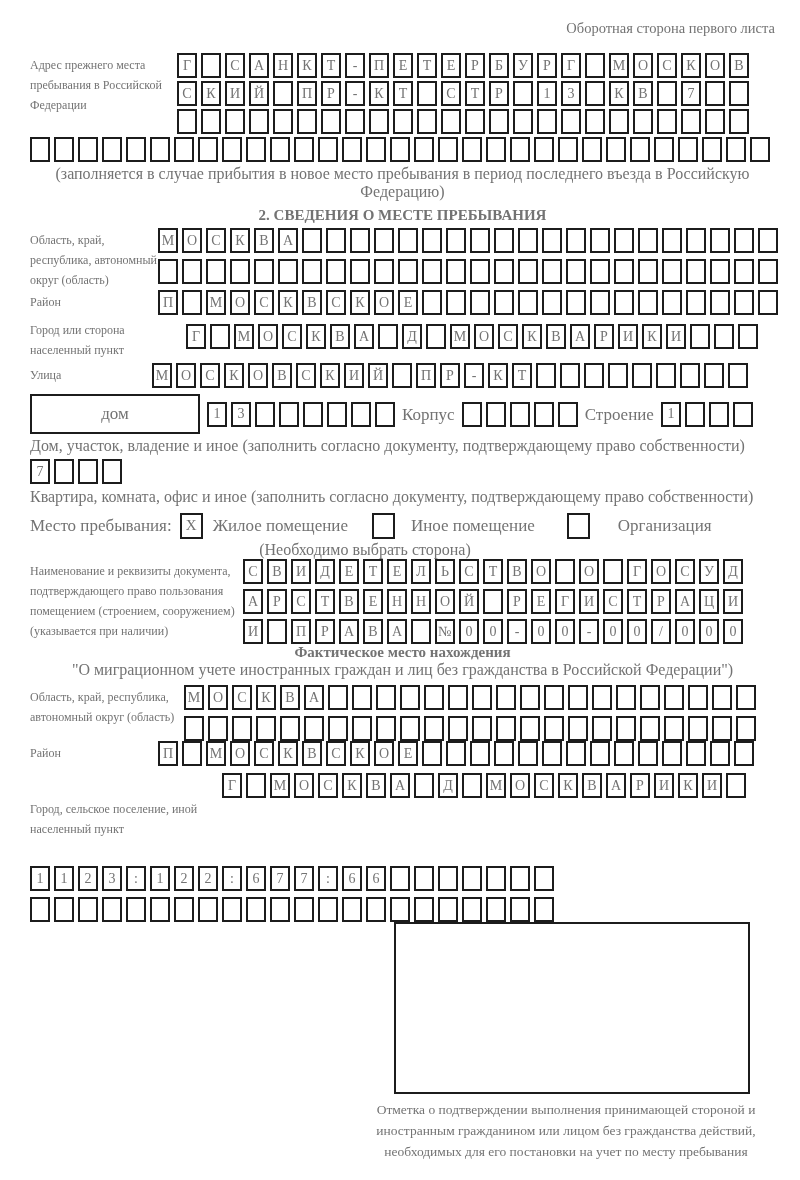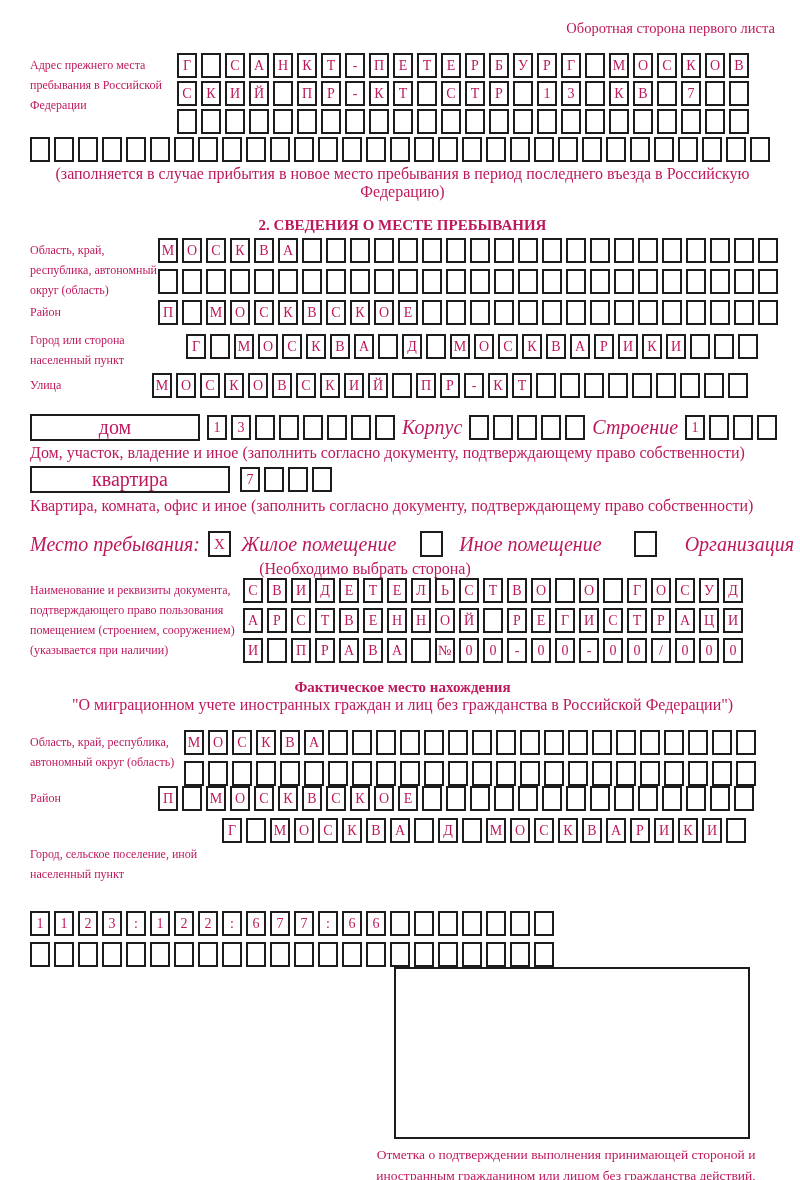"Оборотная сторона первого листа" .page { color: #be185d -> #737373 }
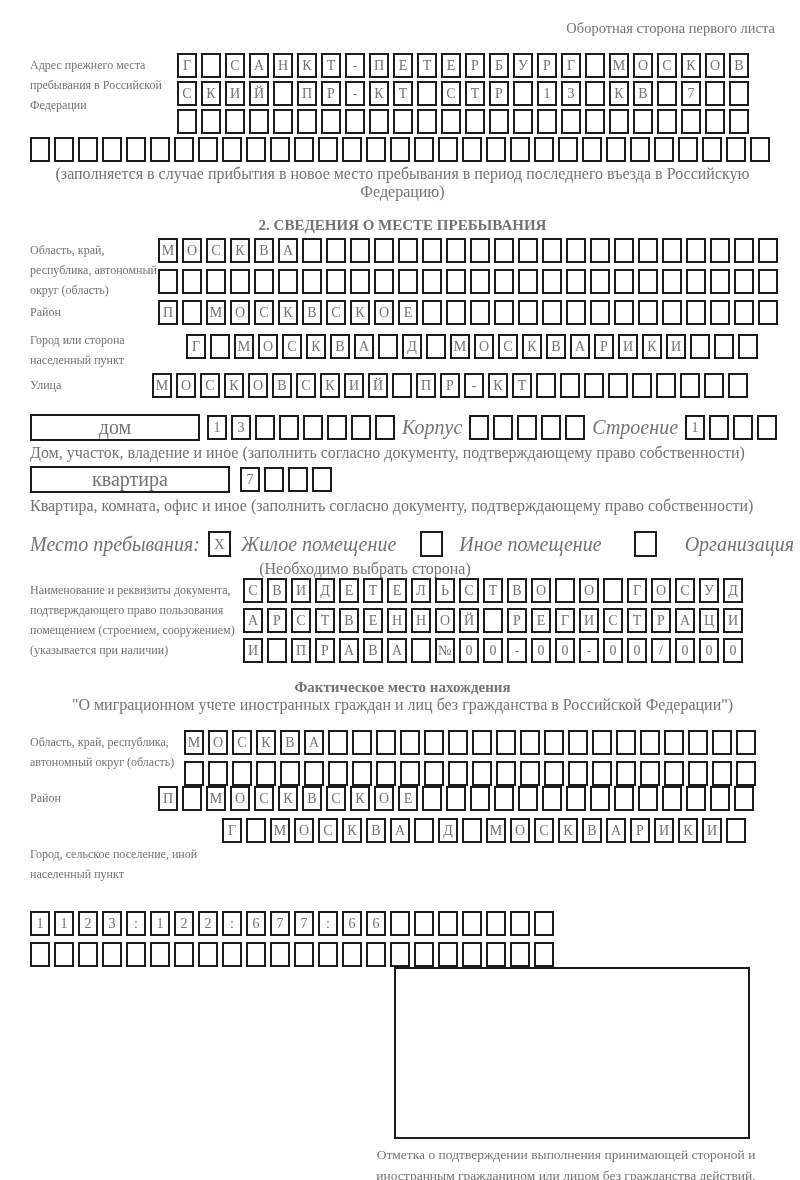"2. СВЕДЕНИЯ О МЕСТЕ ПРЕБЫВАНИЯ" .mt6 { margin-top: 16px -> 6px }
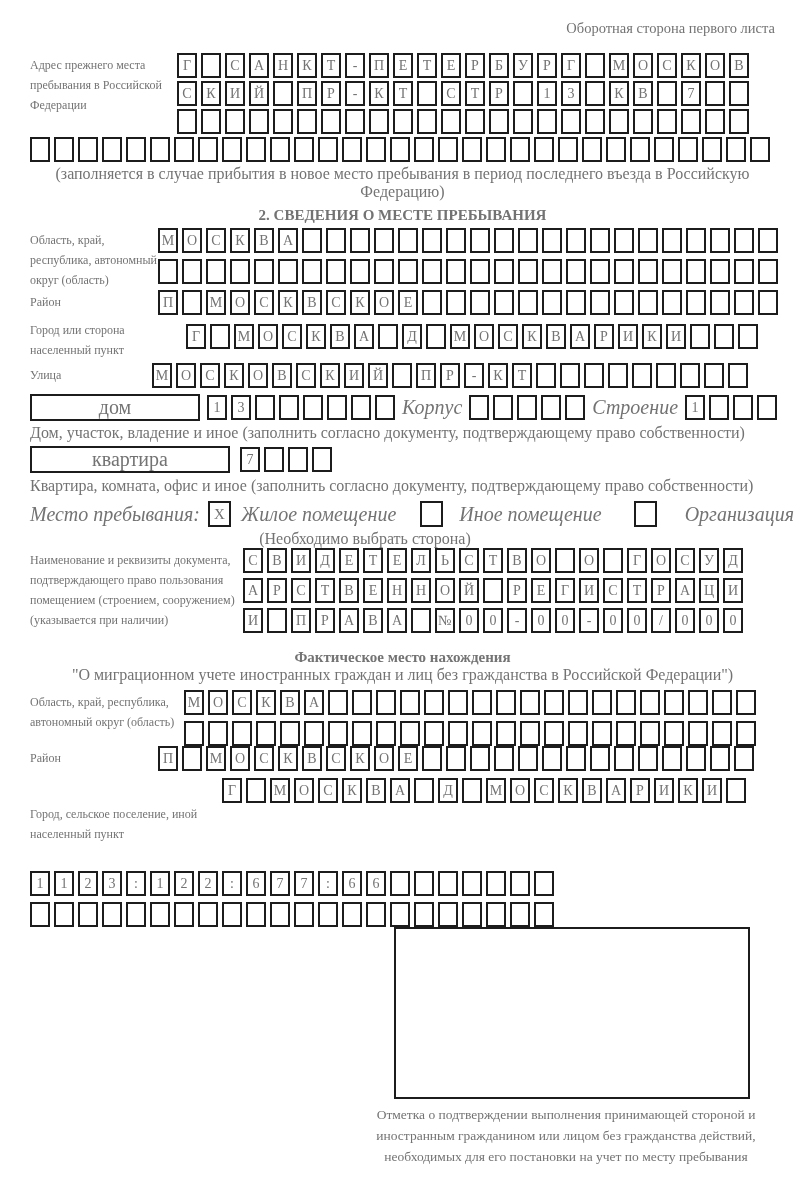"дом" .bigbox { font-size: 20px -> 17px; height: 27px -> 40px }
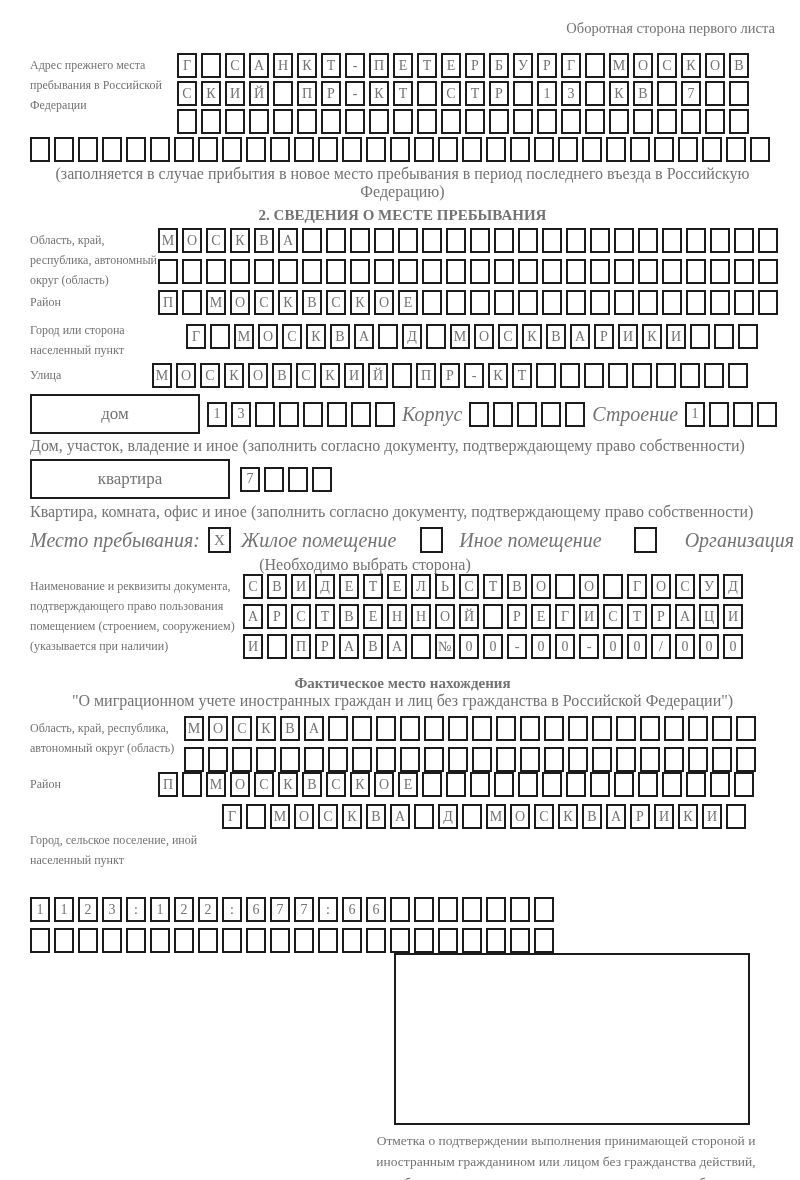"Корпус" .inline-lbl { font-size: 20px -> 17px; font-style: italic -> none }
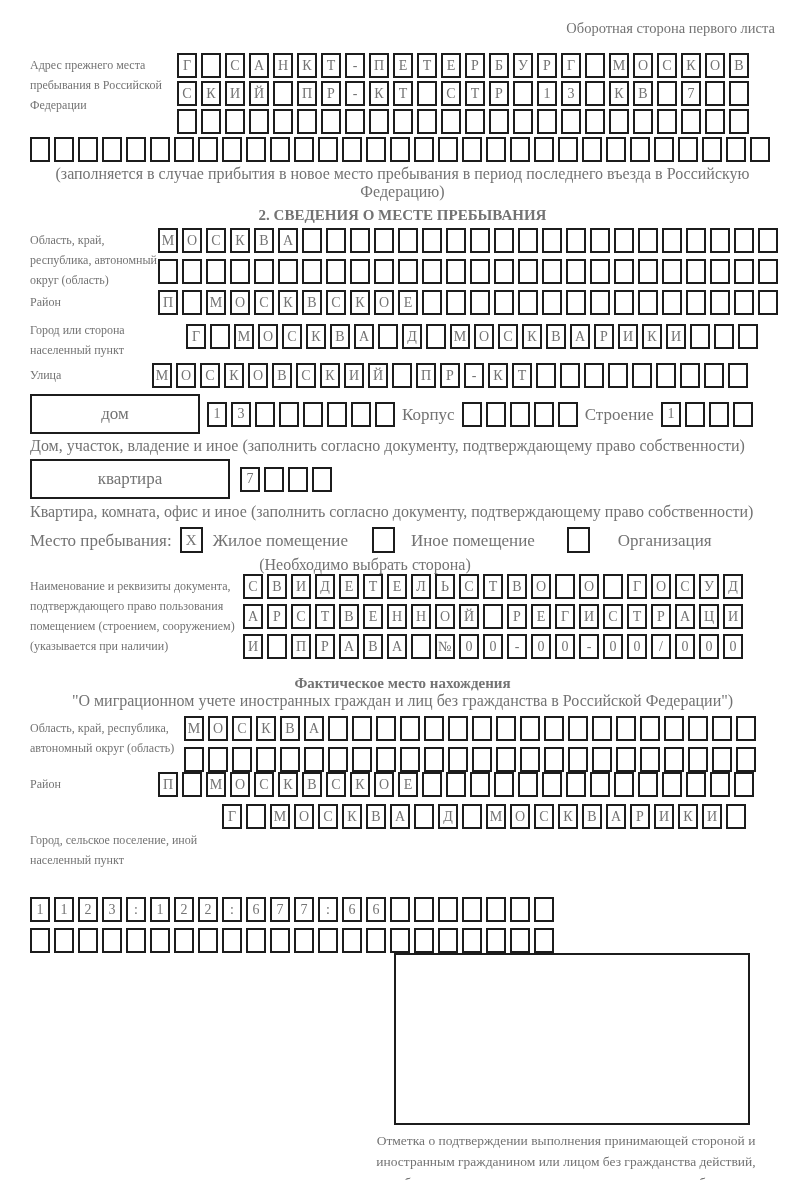"квартира" div.bigbox { html: <div>квартира</div> -> none }
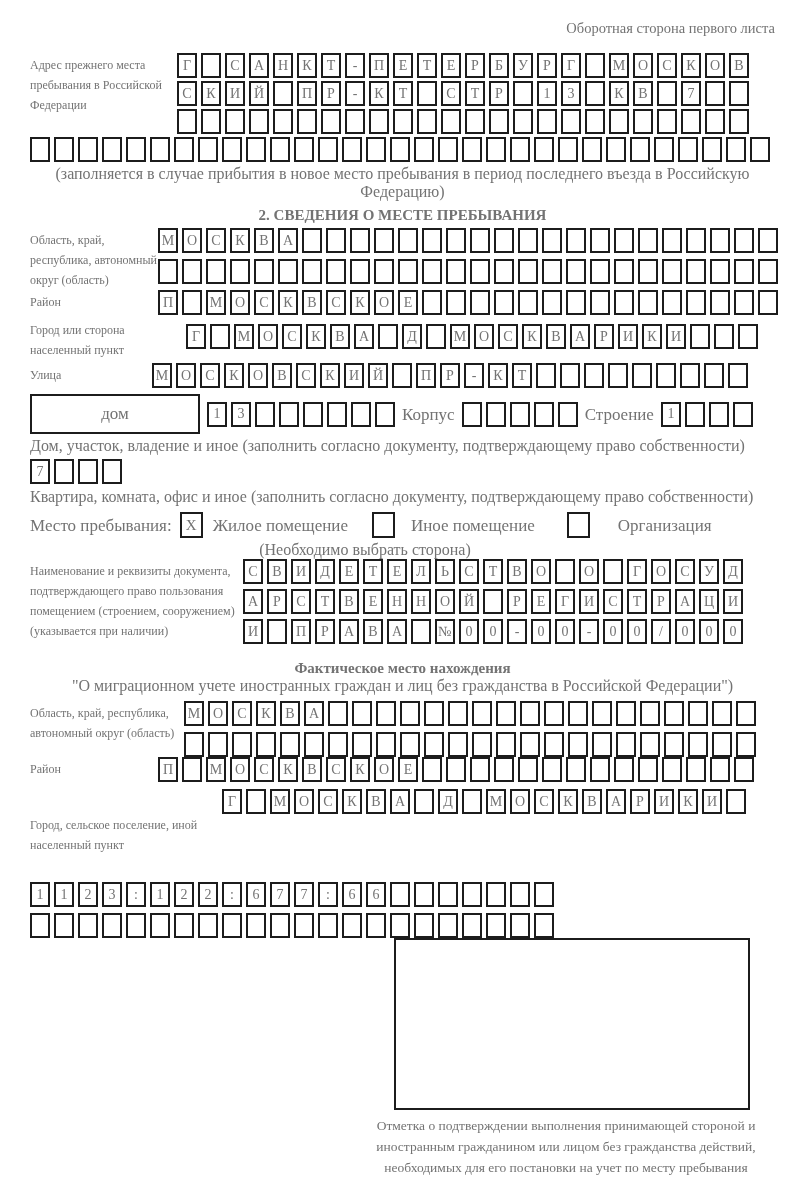"Место пребывания:" div.frow { align-items: none -> center }
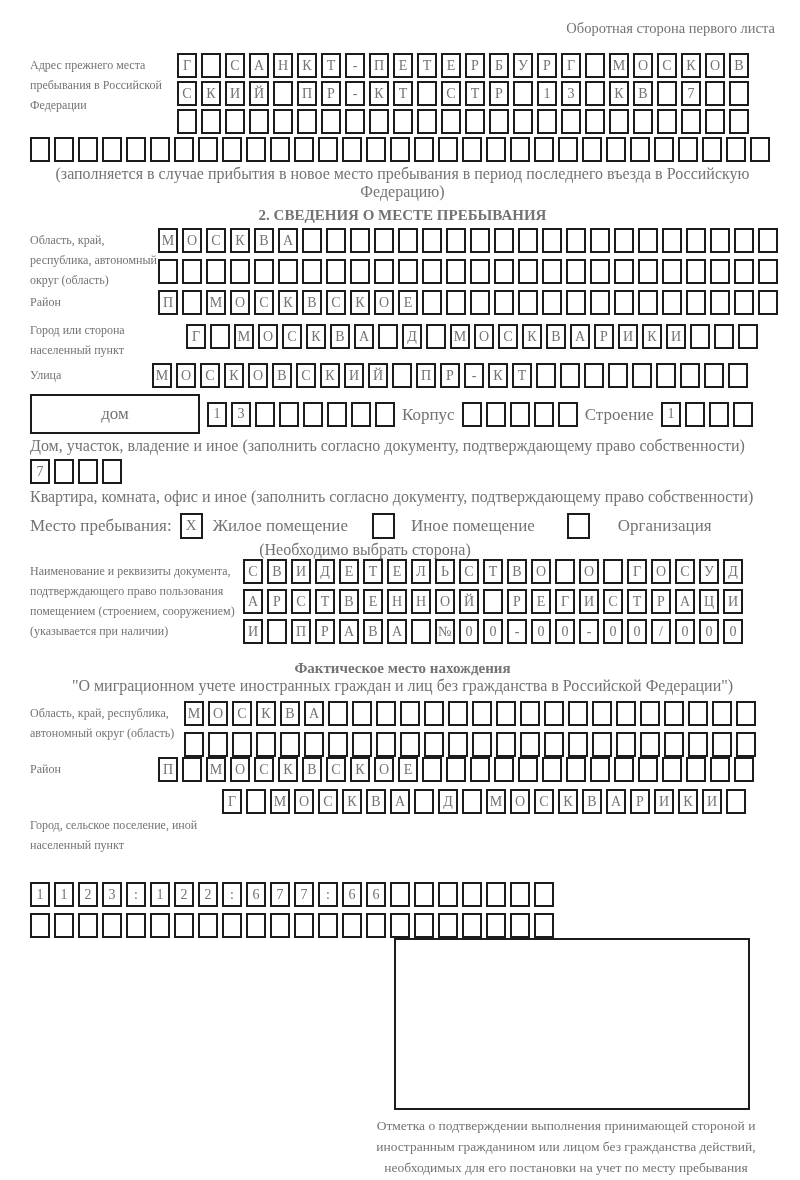"Фактическое место нахождения" .mt16 { margin-top: 16px -> none }
